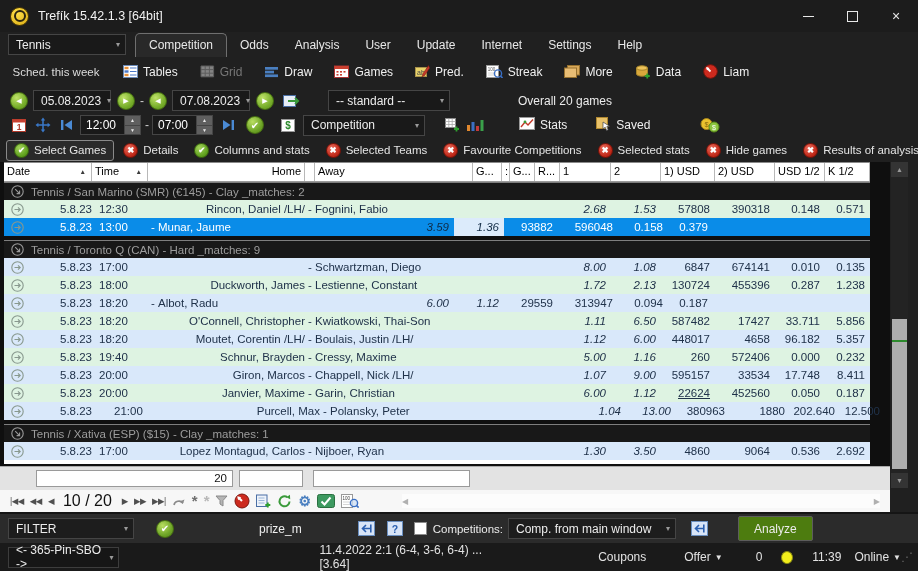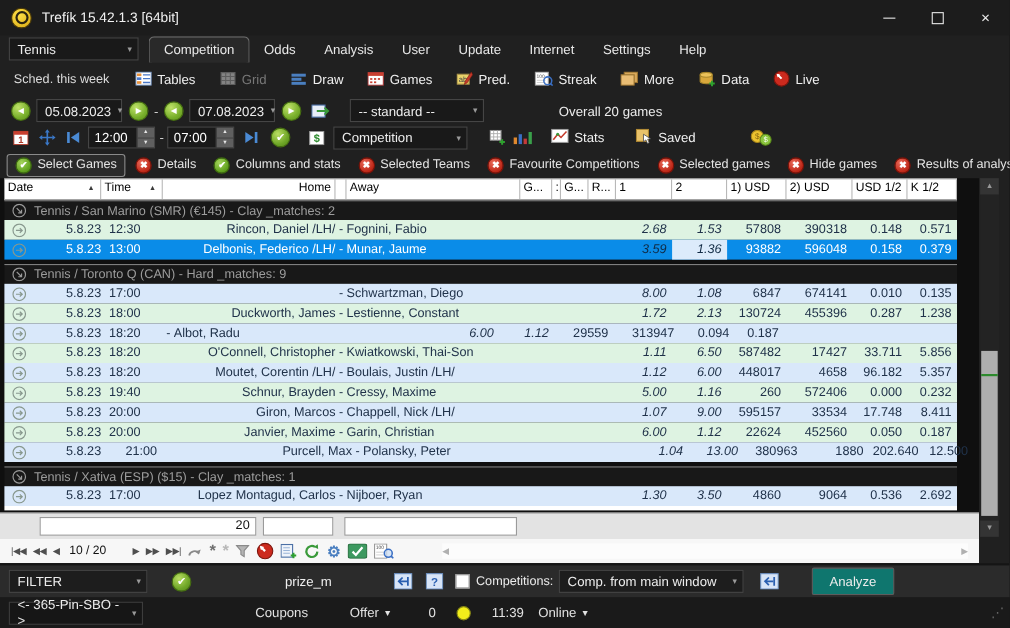"Live" span { text: Live -> Liam }
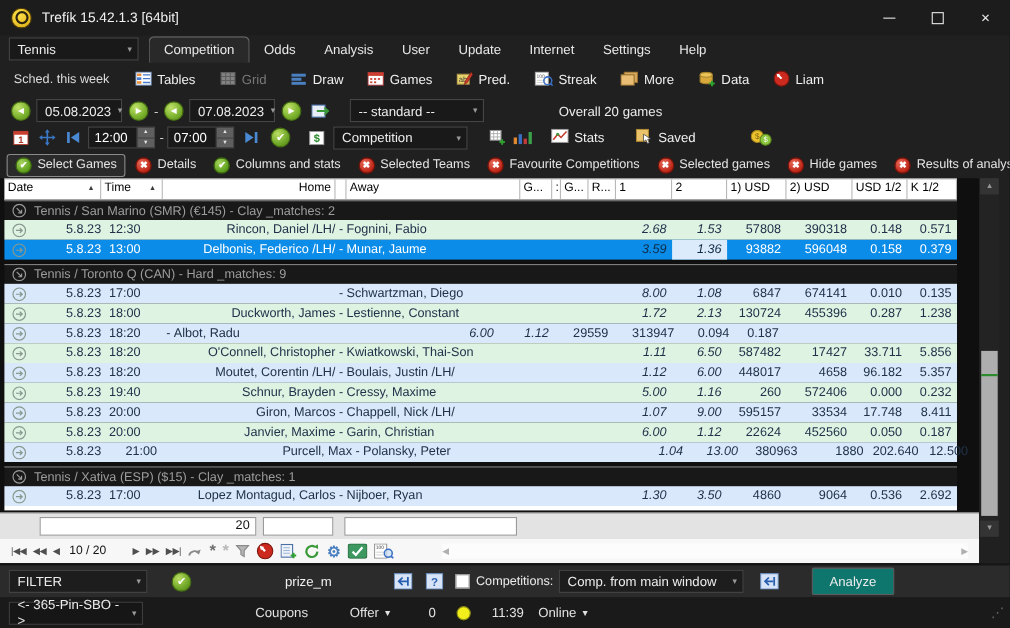"-- standard --" div.combo { margin-left: 18px -> 28px }
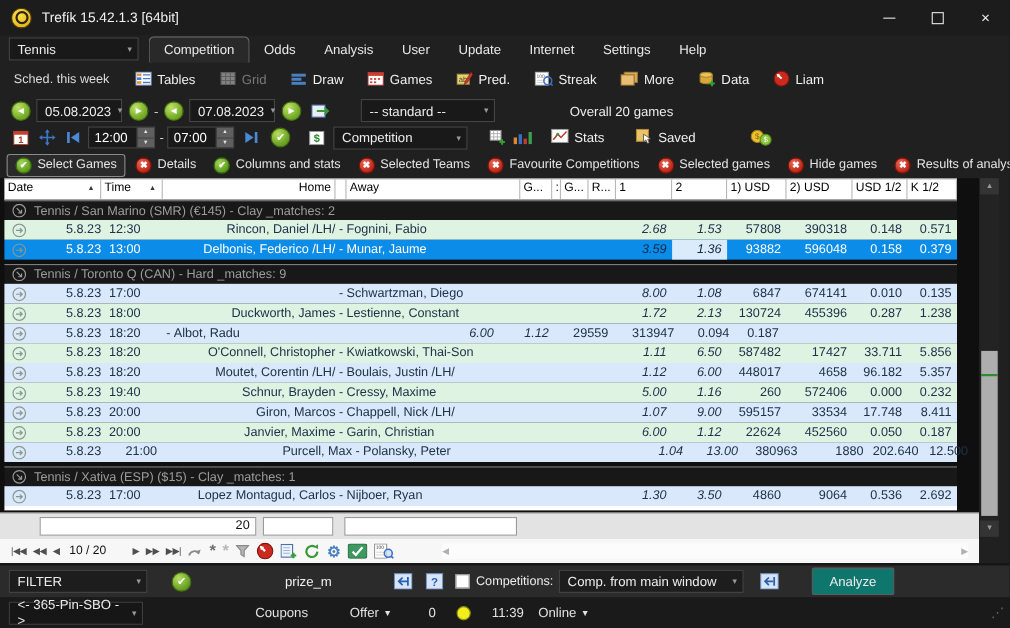"Stats" div.lbtn { margin-left: 16px -> 34px }
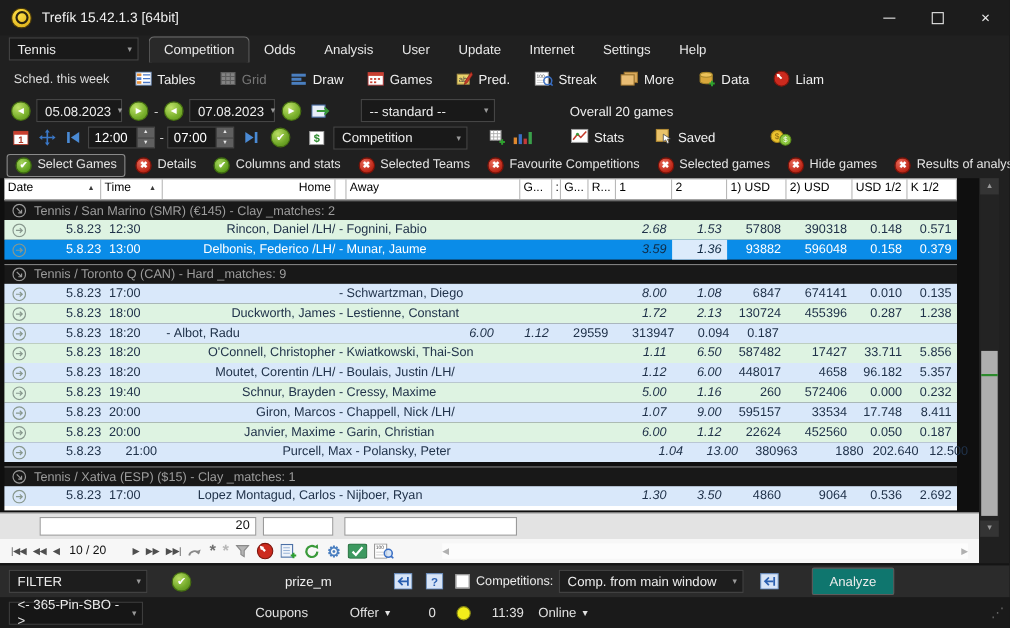"Selected games" span { text: games -> stats }
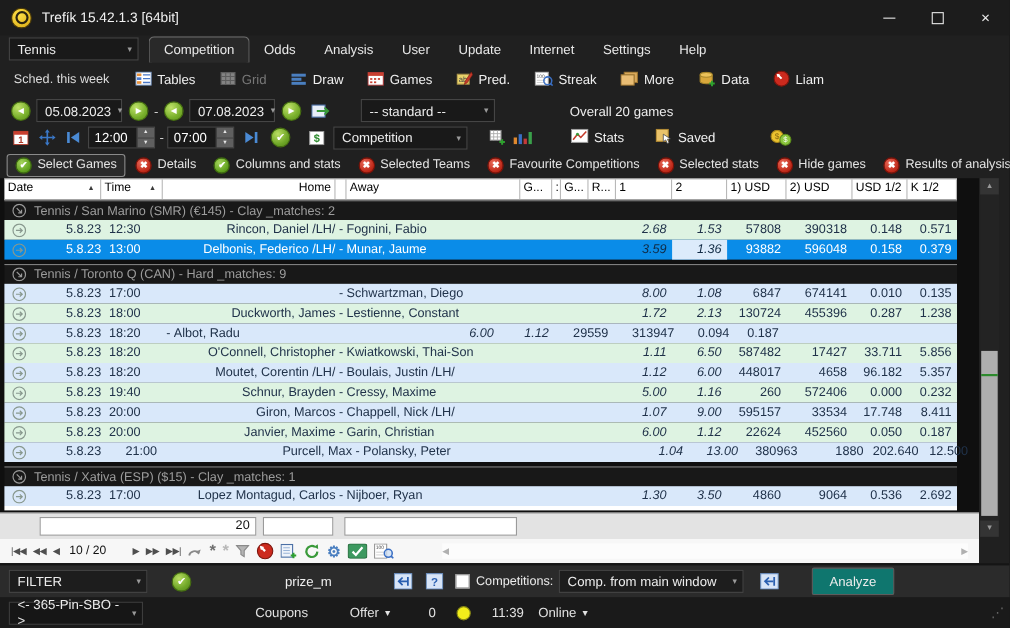"Delbonis, Federico /LH/" div.c { html: <div>Delbonis, Federico /LH/</div> -> none }
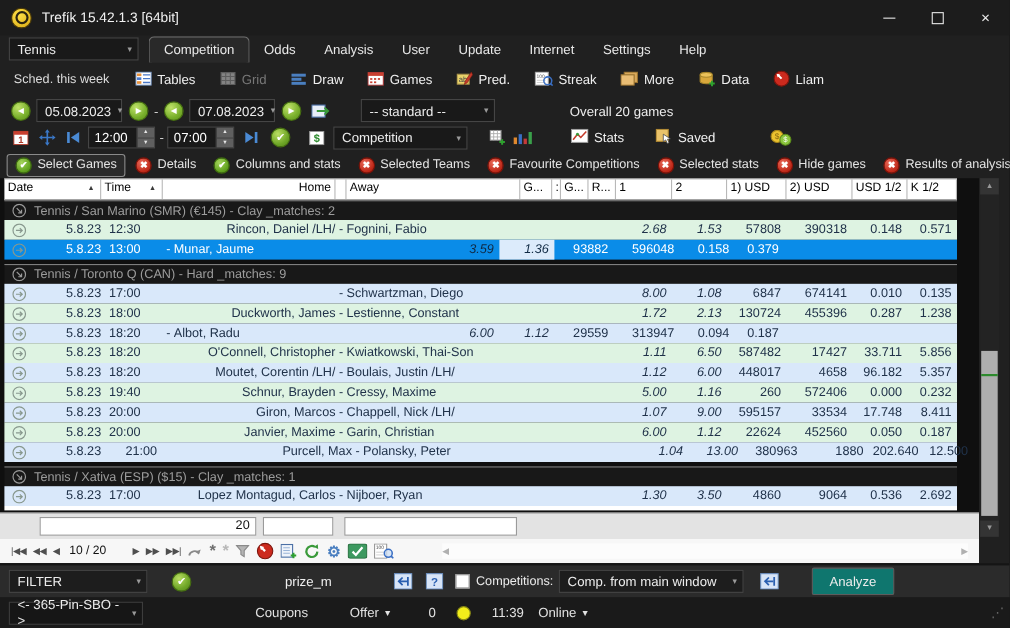"22624" div.c { text-decoration: none -> underline }
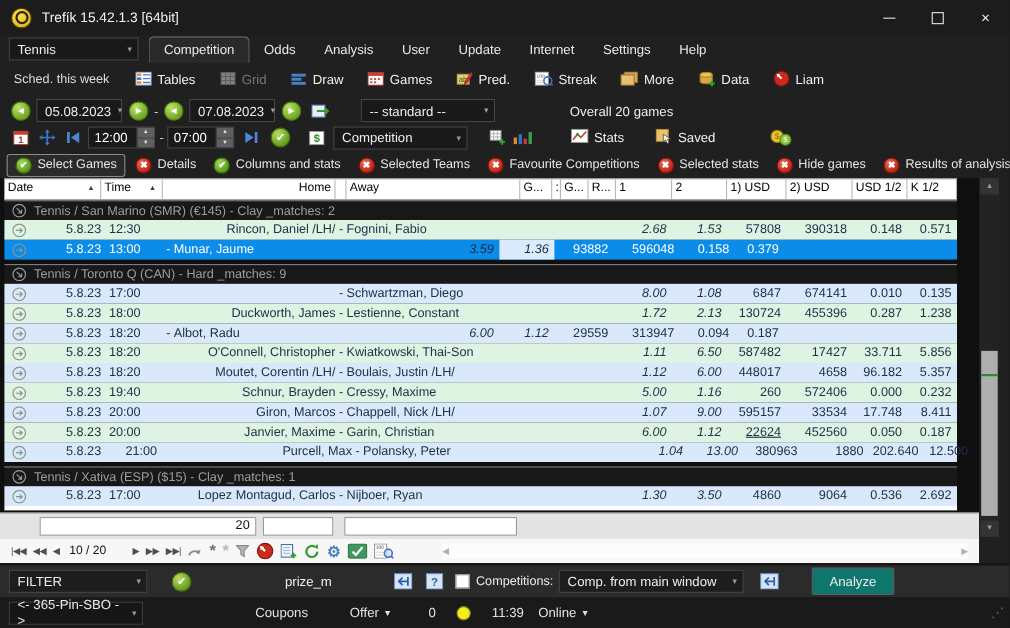"10 / 20" .nav-pos { font-size: 11px -> 16px; margin: 0 24px 0 3px -> 0 10px 0 3px }
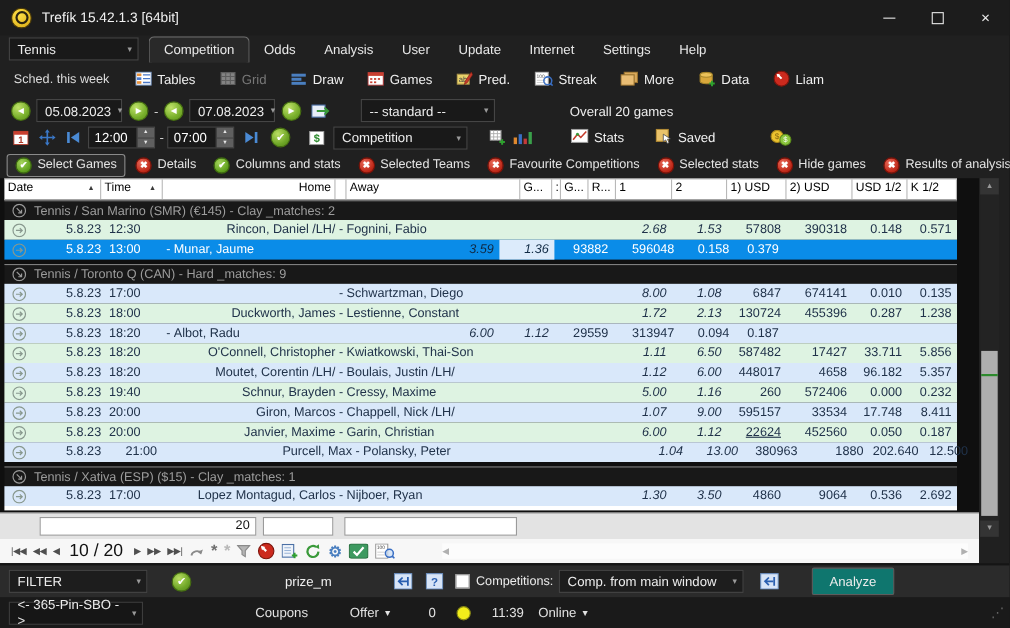"Analyze" .analyze { background: #0f766e -> #4d7c0f }
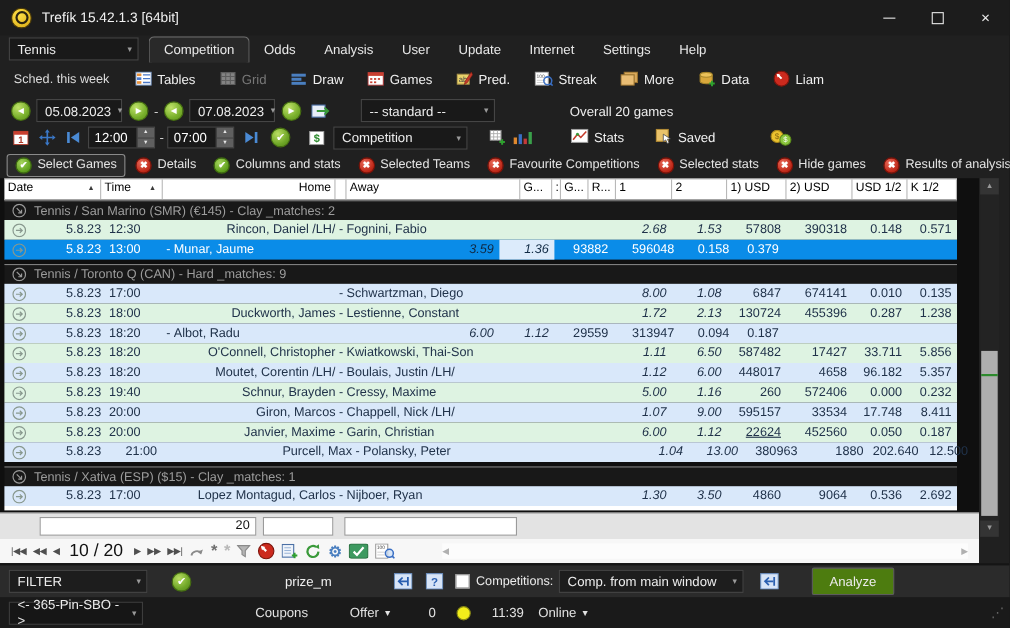"11.4.2022 2:1 (6-4, 3-6, 6-4)" div.sresult { html: none -> <div>11.4.2022 2:1 (6-4, 3-6, 6-4) ... [3.64]</div> }
